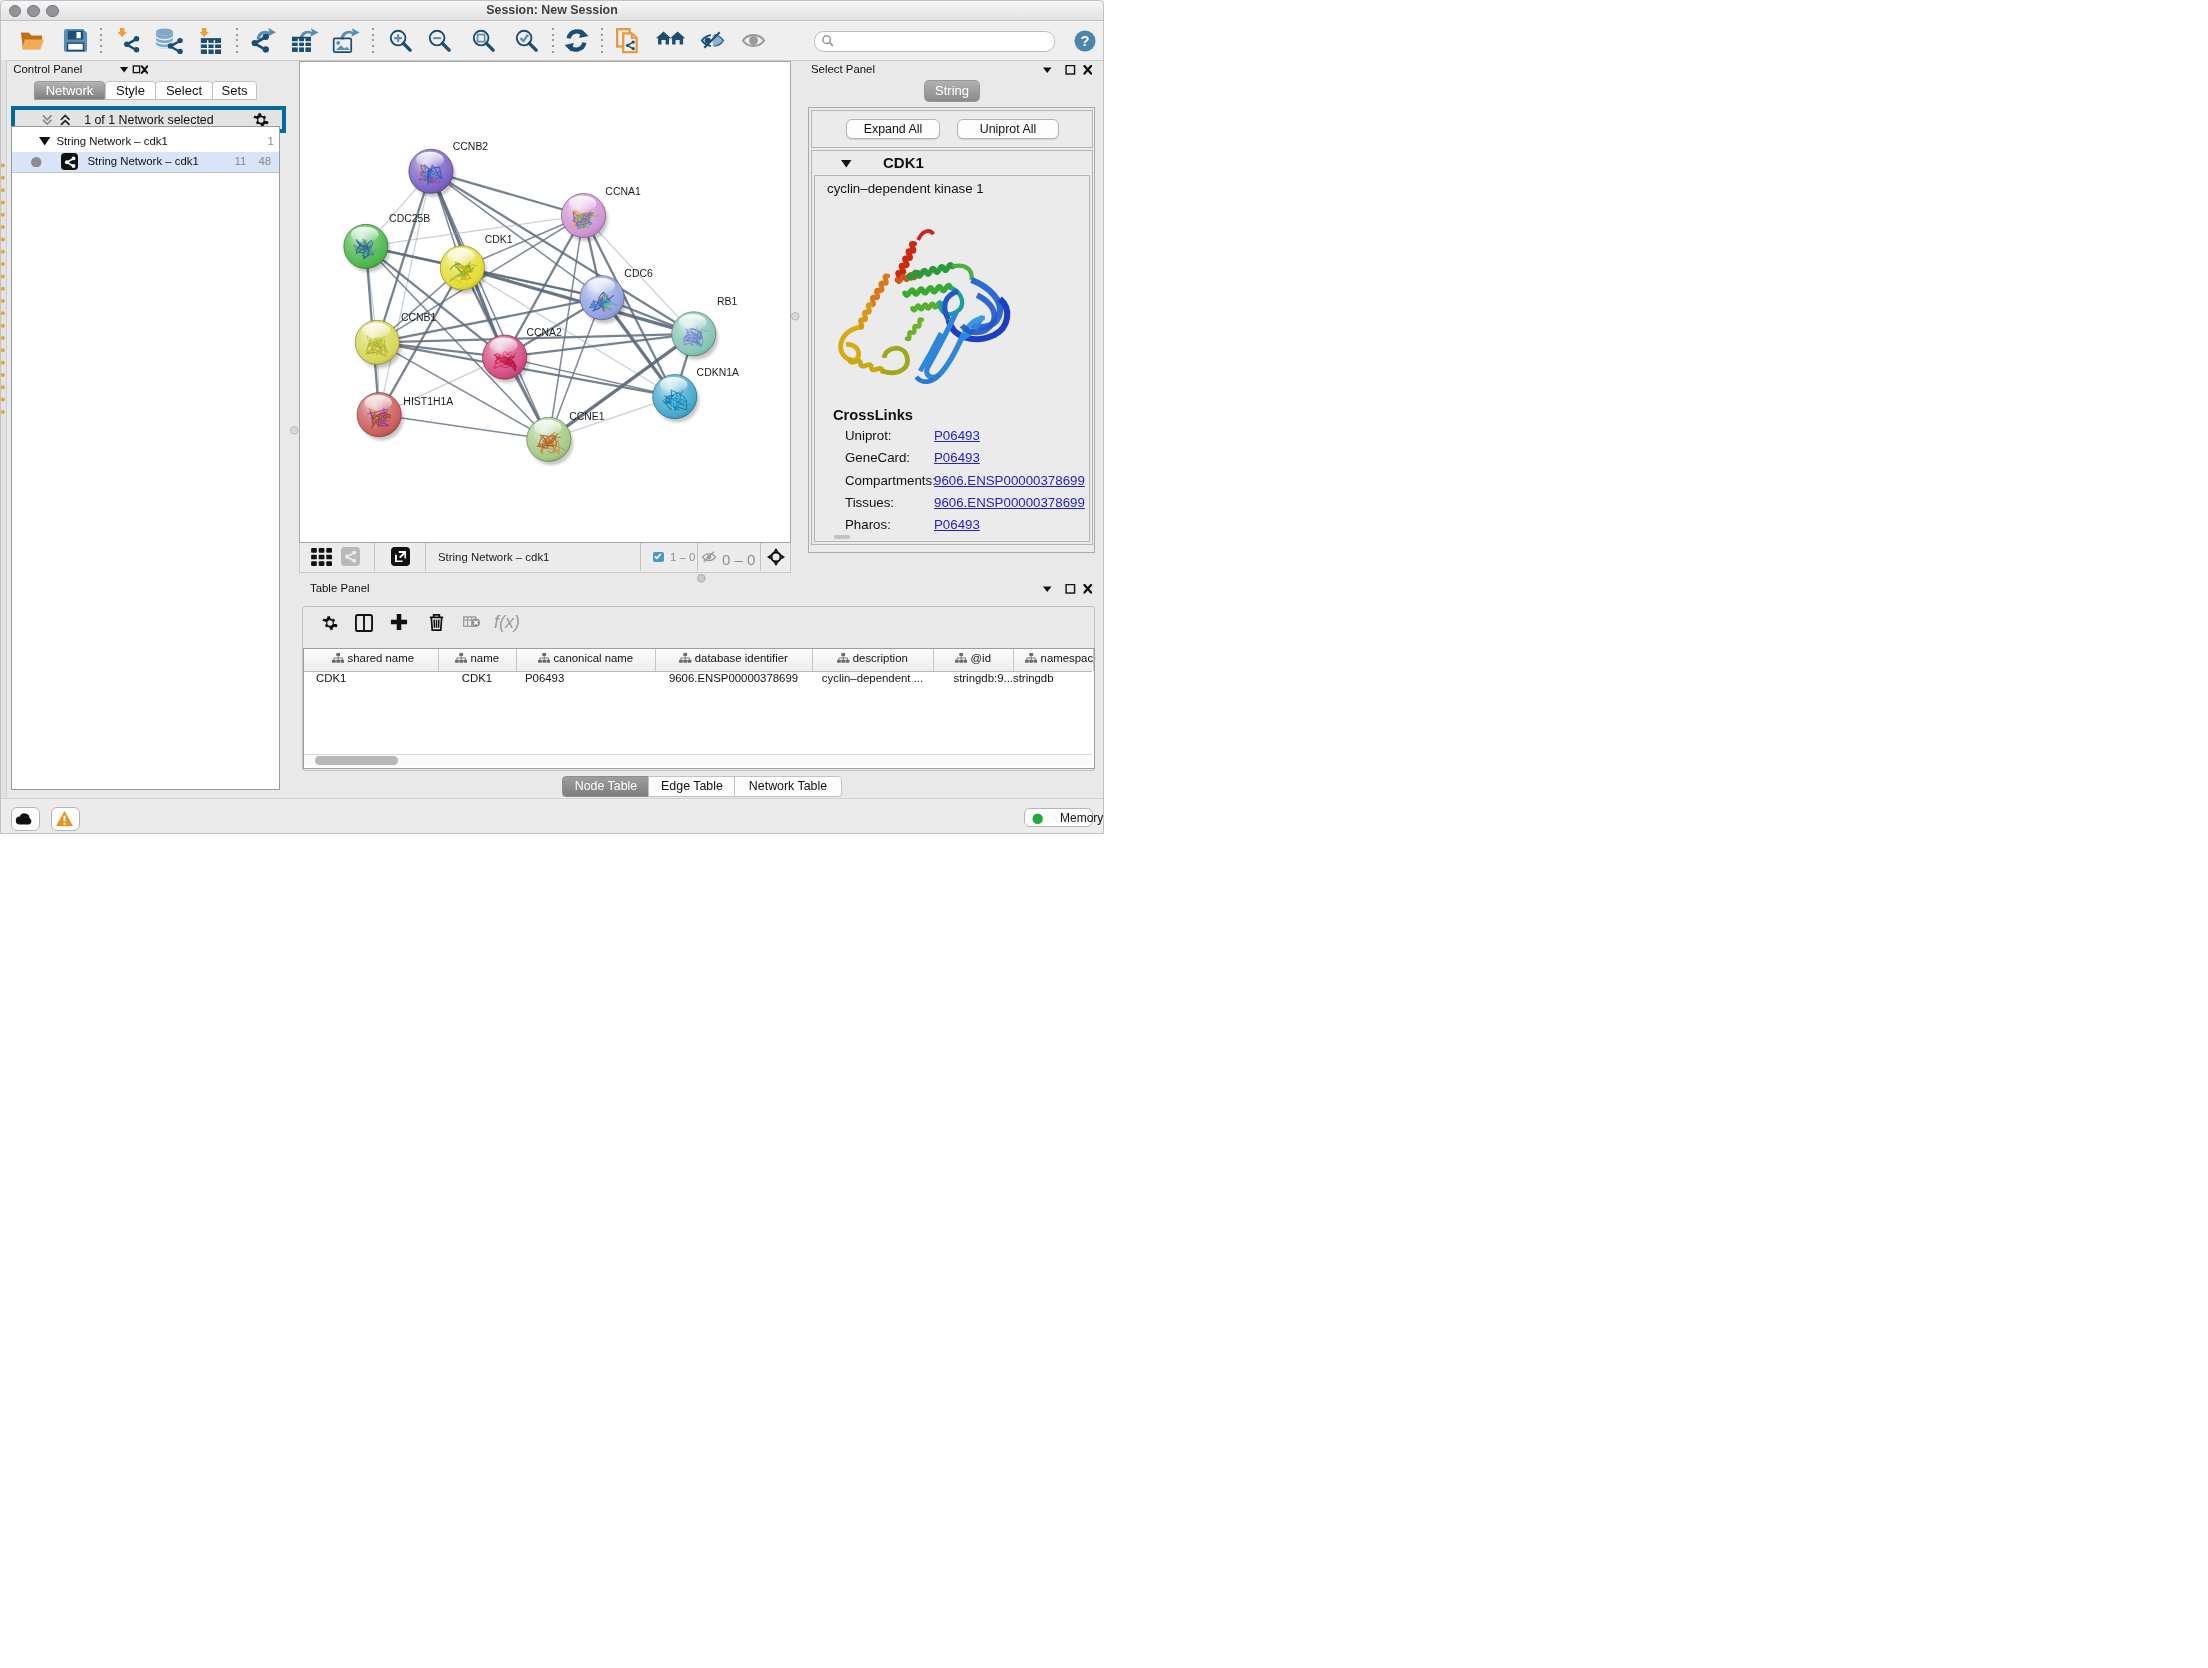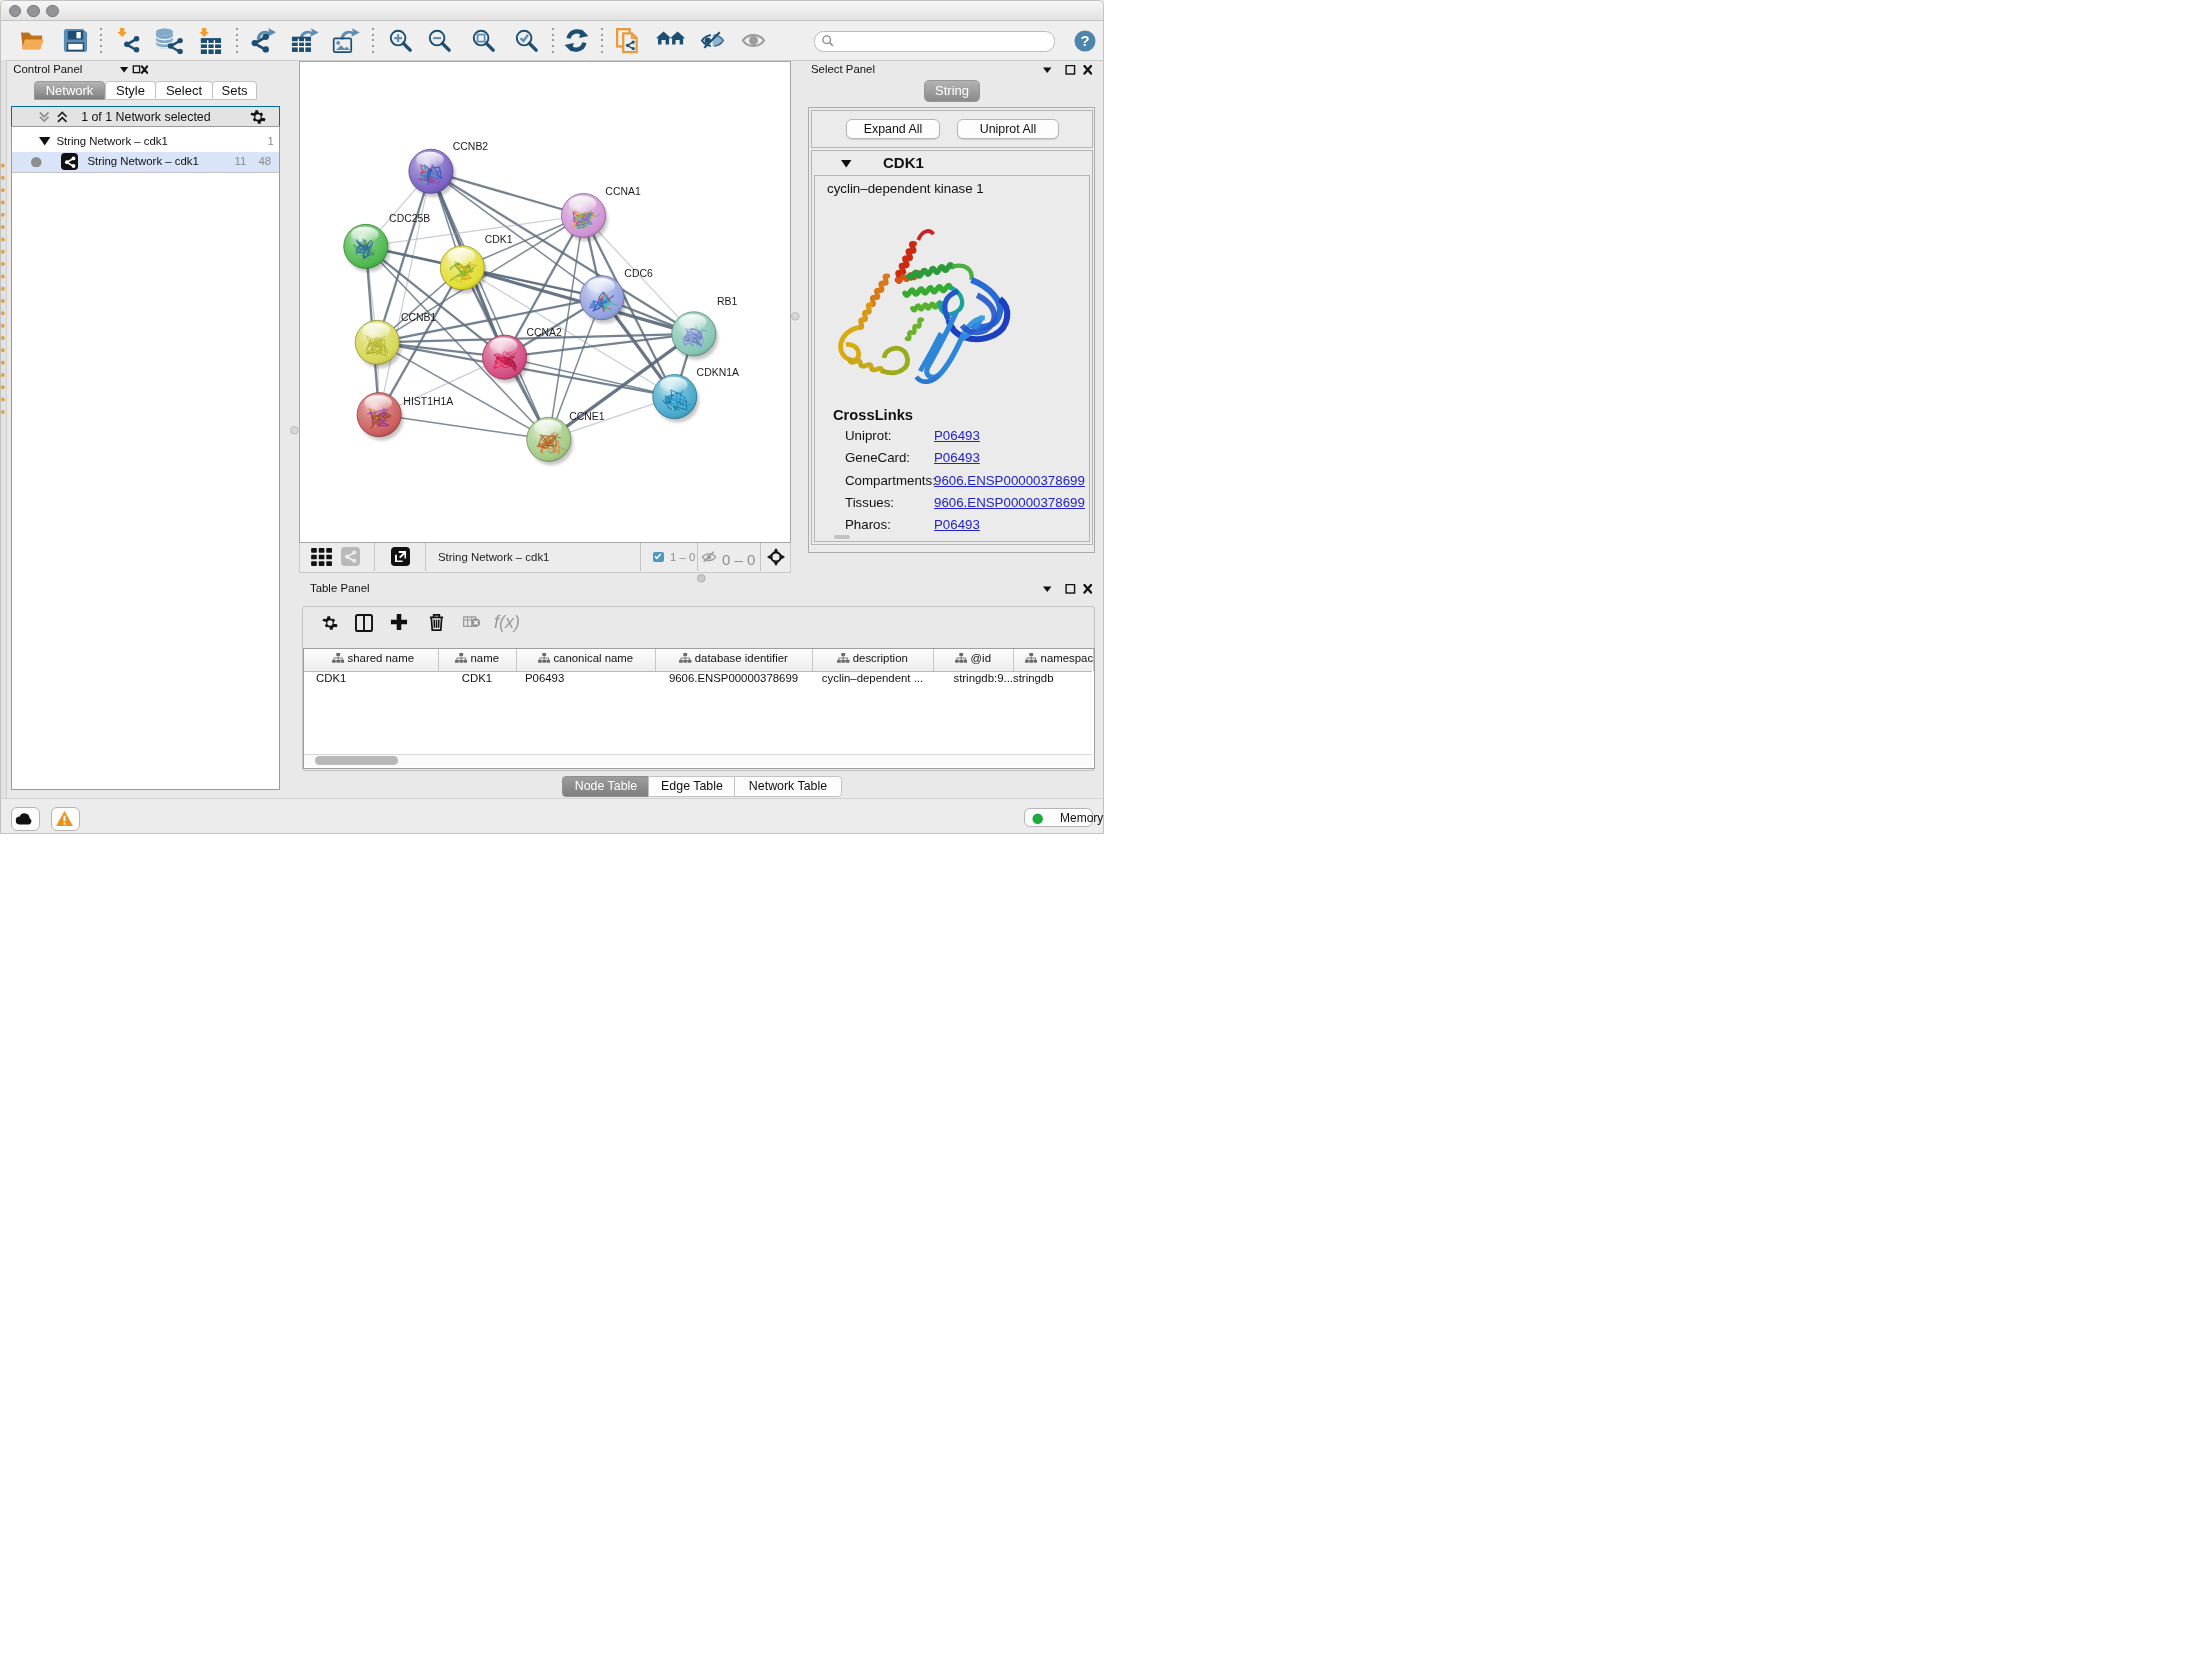"Session: New Session" div { html: none -> <div>Session: New Session</div> }
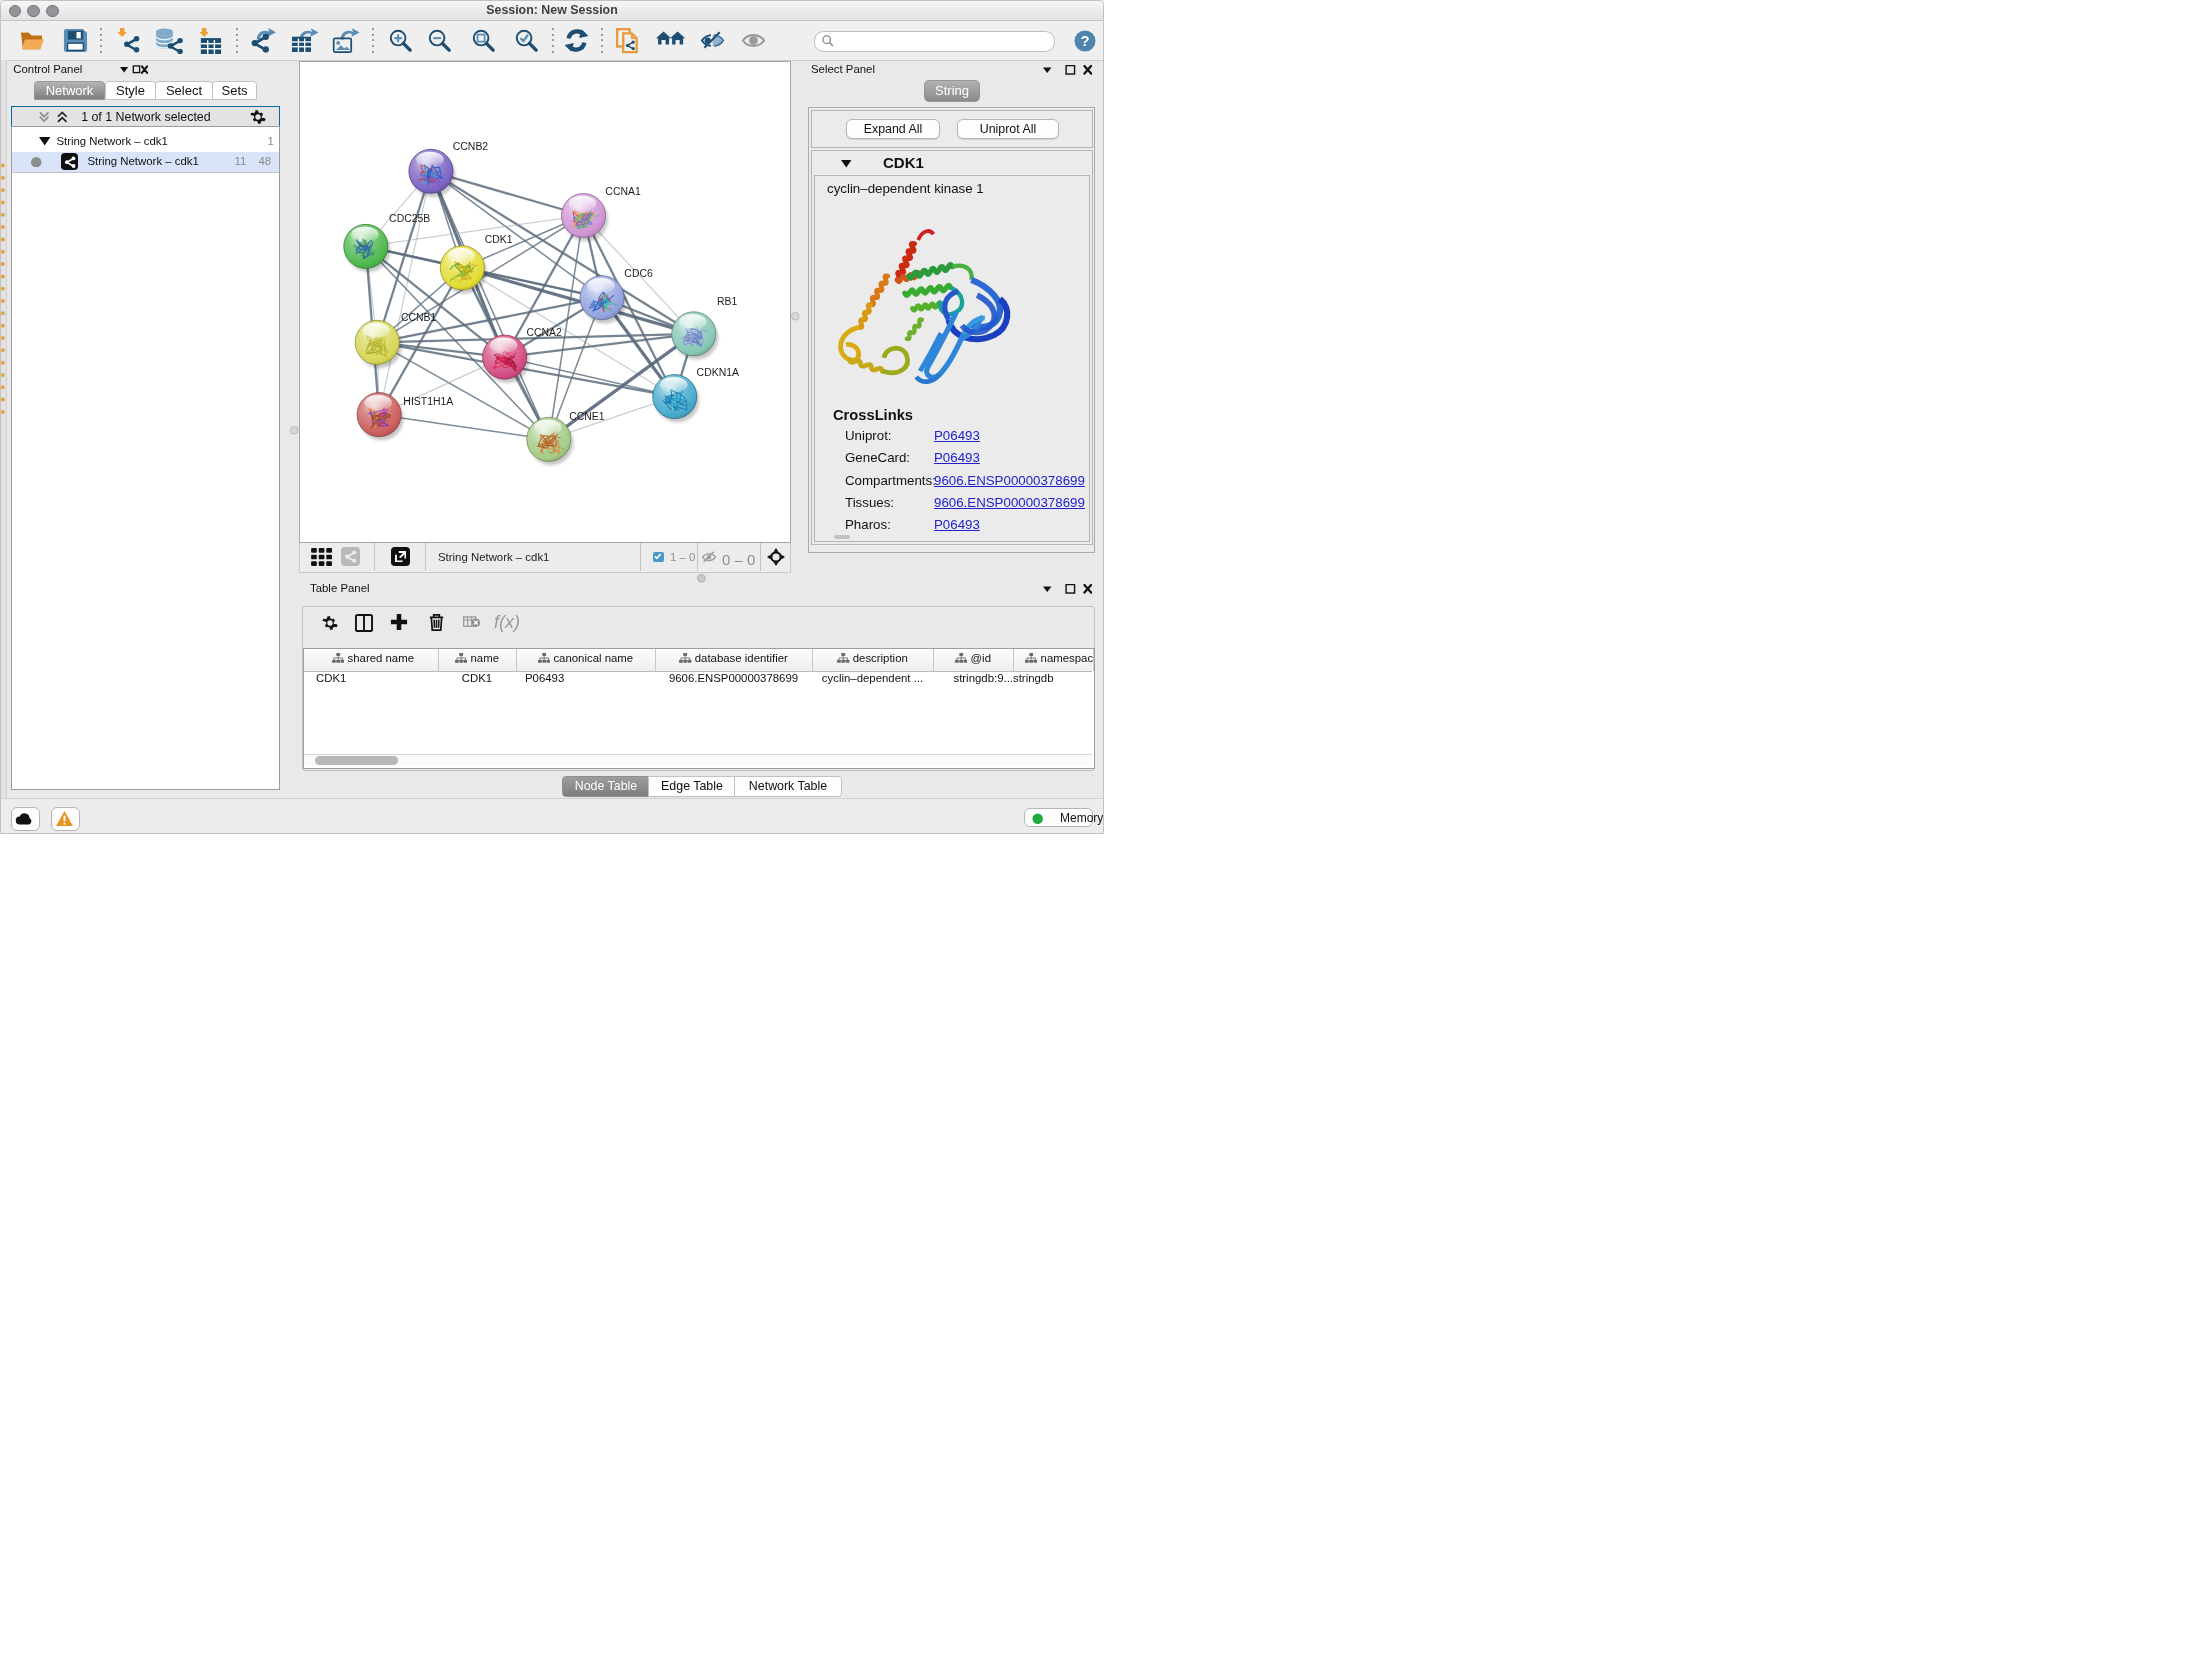"1 of 1 Network selected" div.abs { border: 1px solid #0369a1 -> 4px solid #0369a1 }
